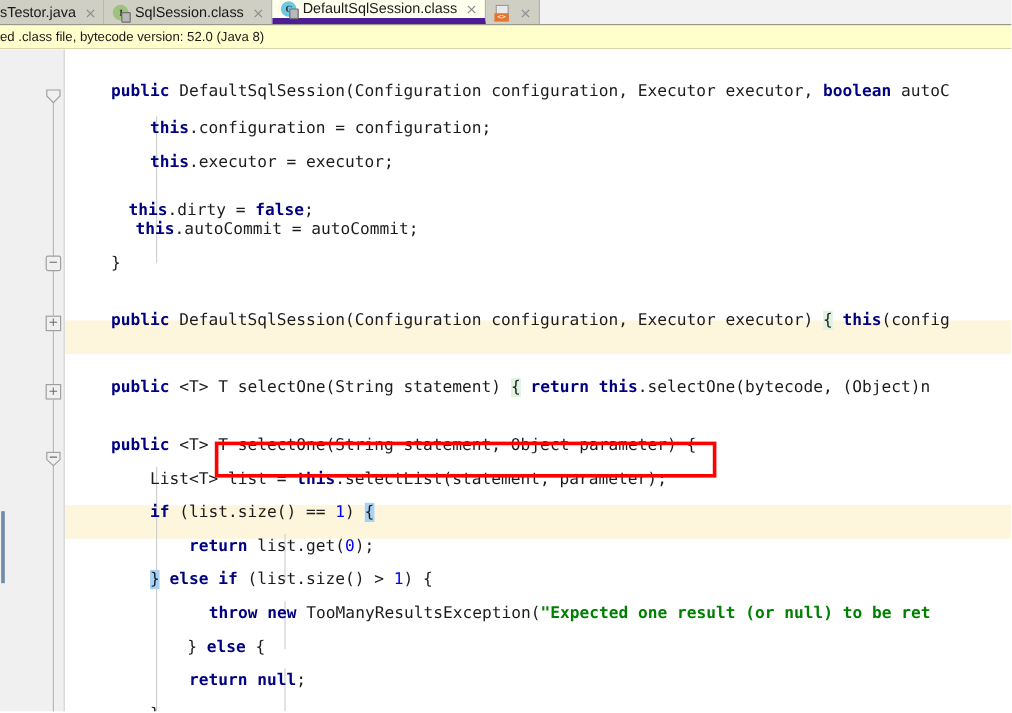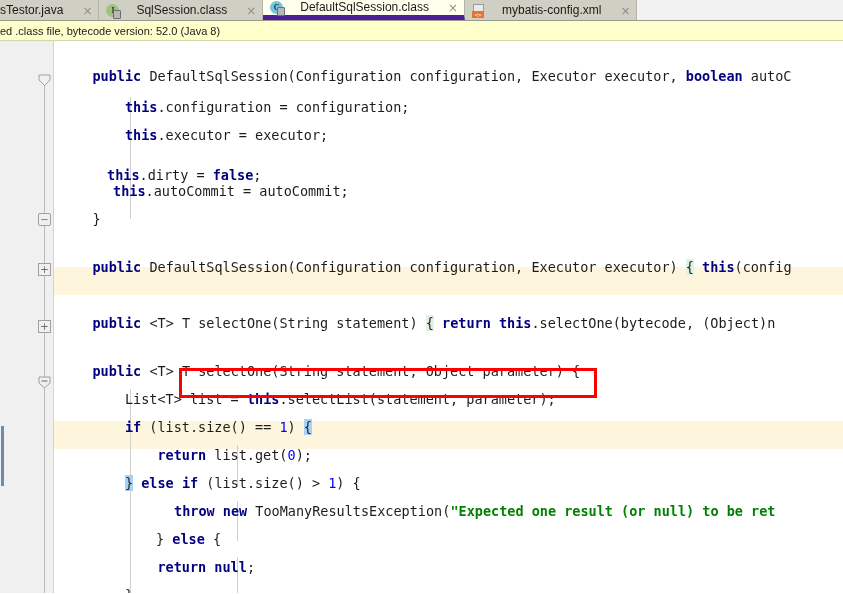"sTestor.java" .tab { gap: 16px -> 4px }
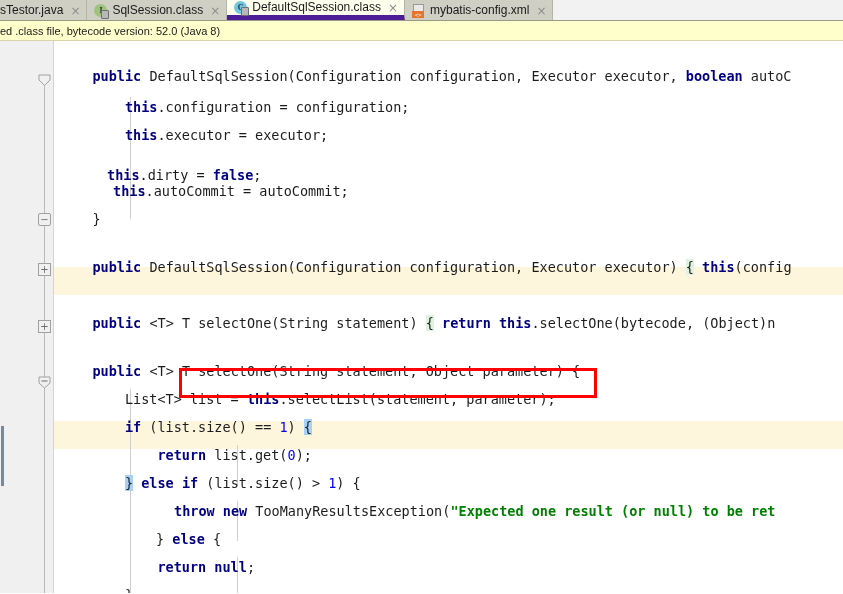"mybatis-config.xml" span.tab-label { html: <span>mybatis-config.xml</span> -> none }
